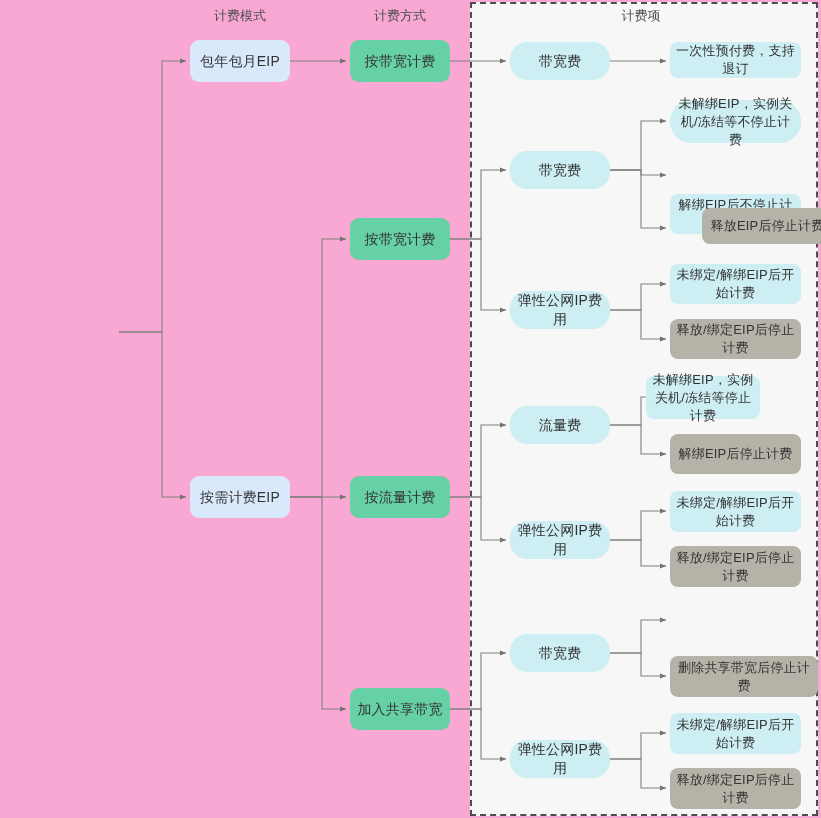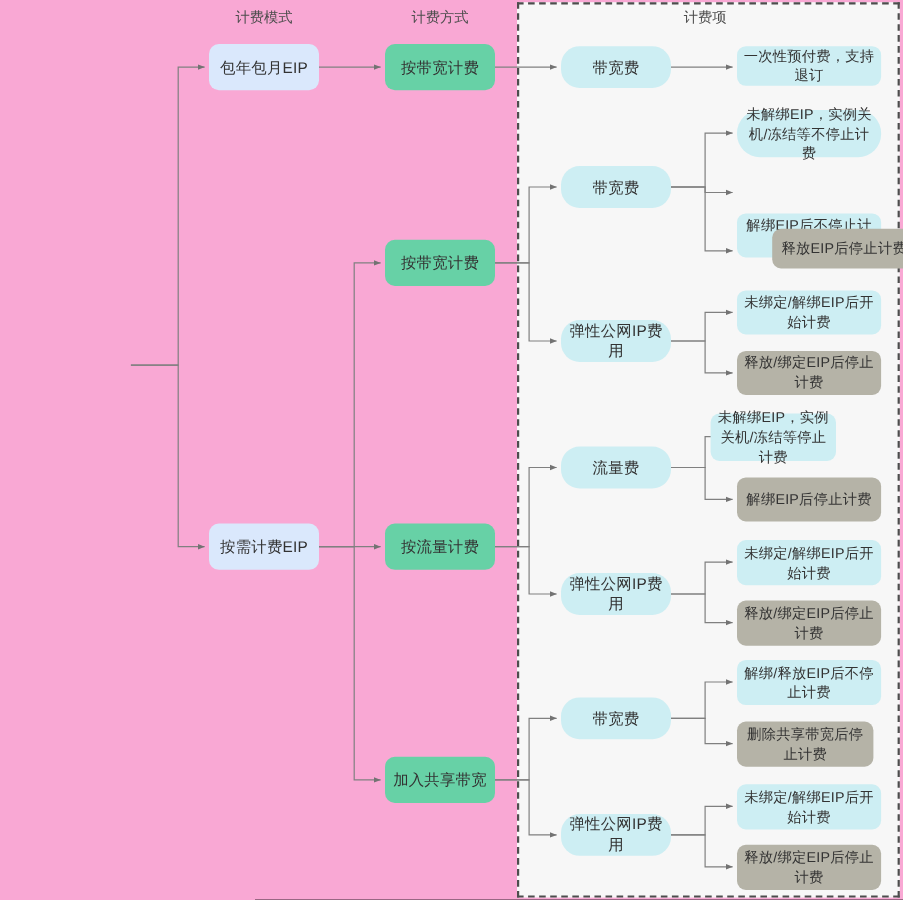"解绑/释放EIP后不停止计费" div.node { html: <div>解绑/释放EIP后不停止计费</div> -> none }
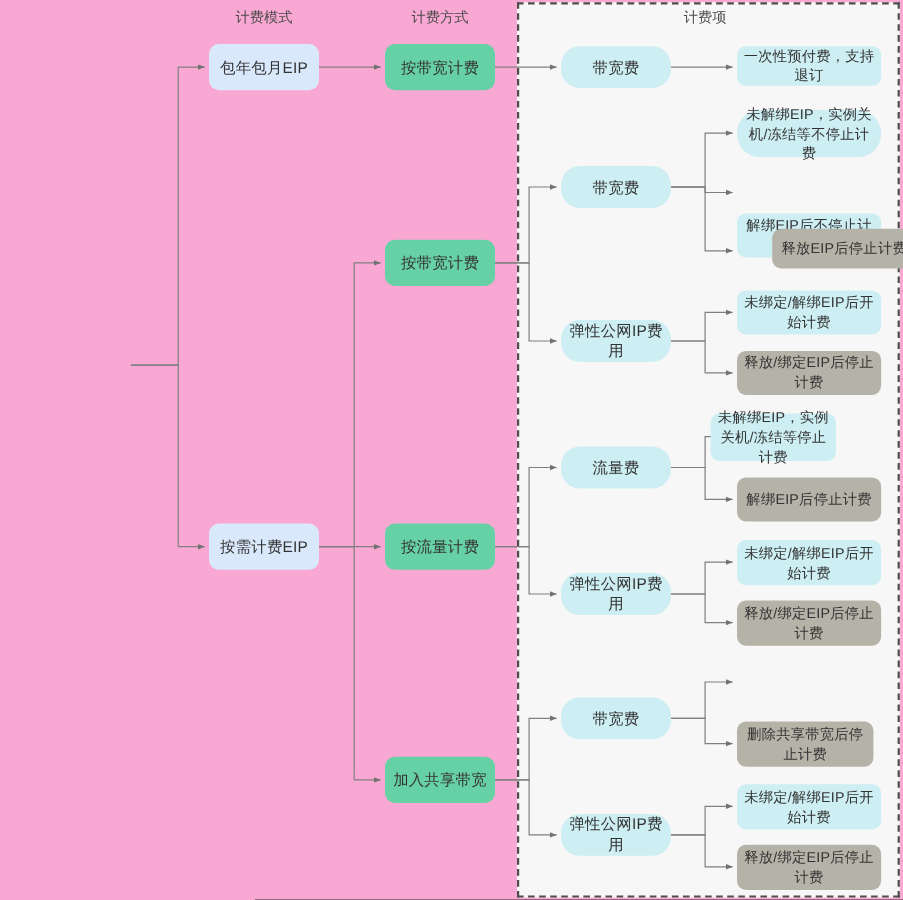"删除共享带宽后停止计费" div.node { width: 124px -> 148px }
